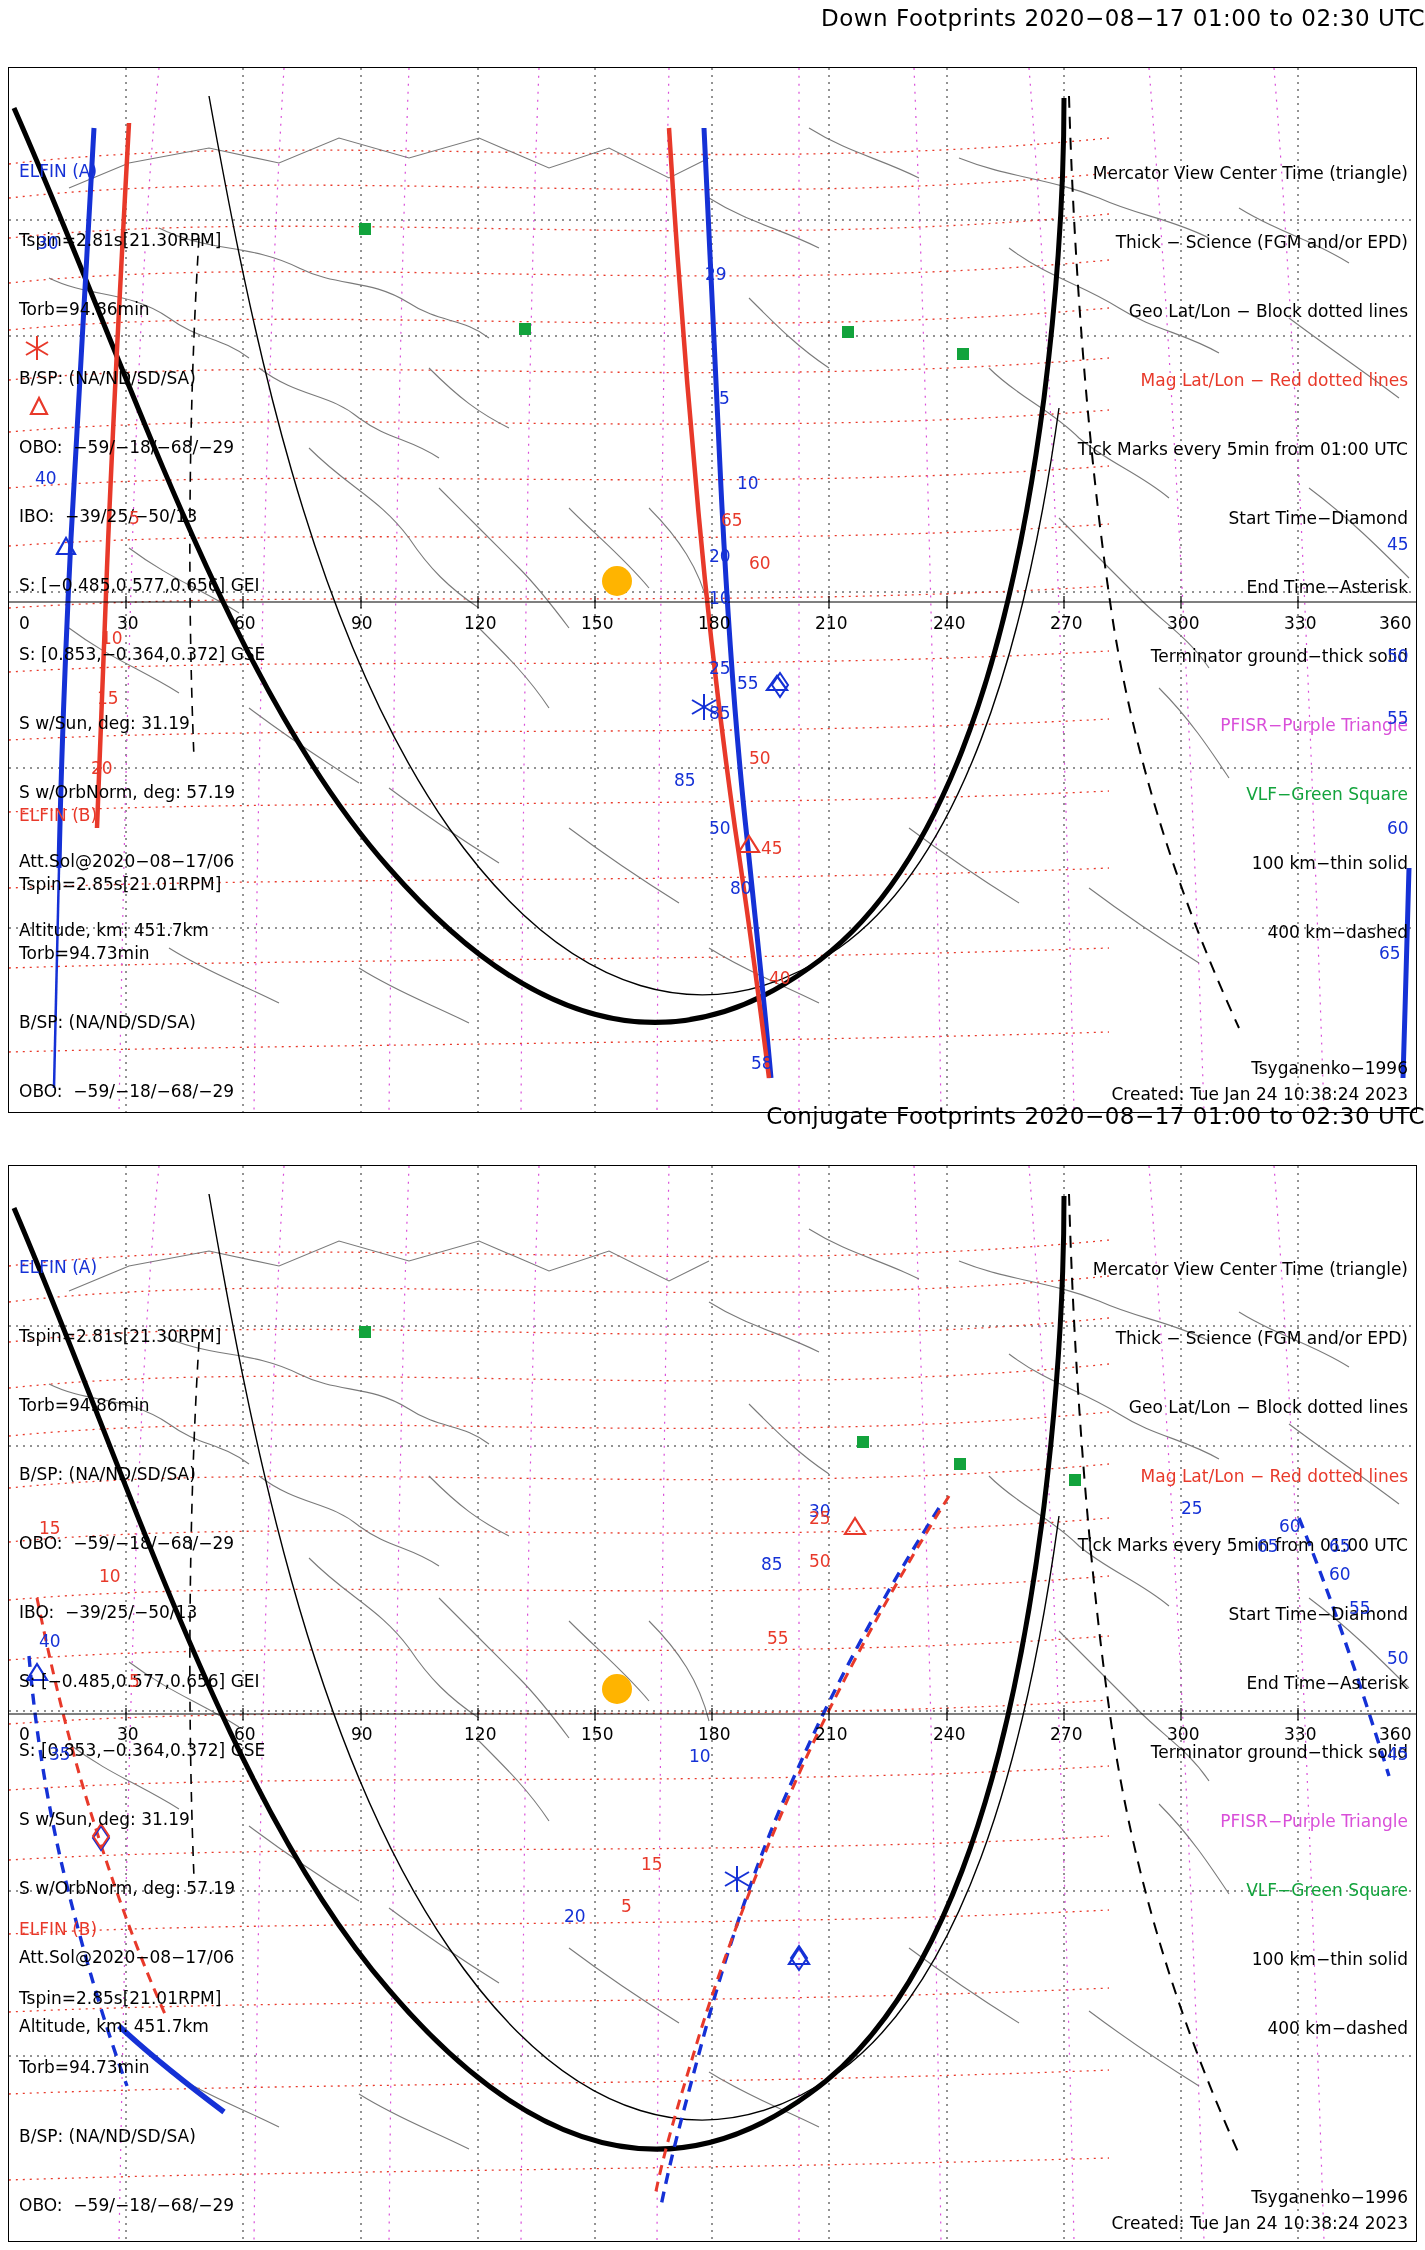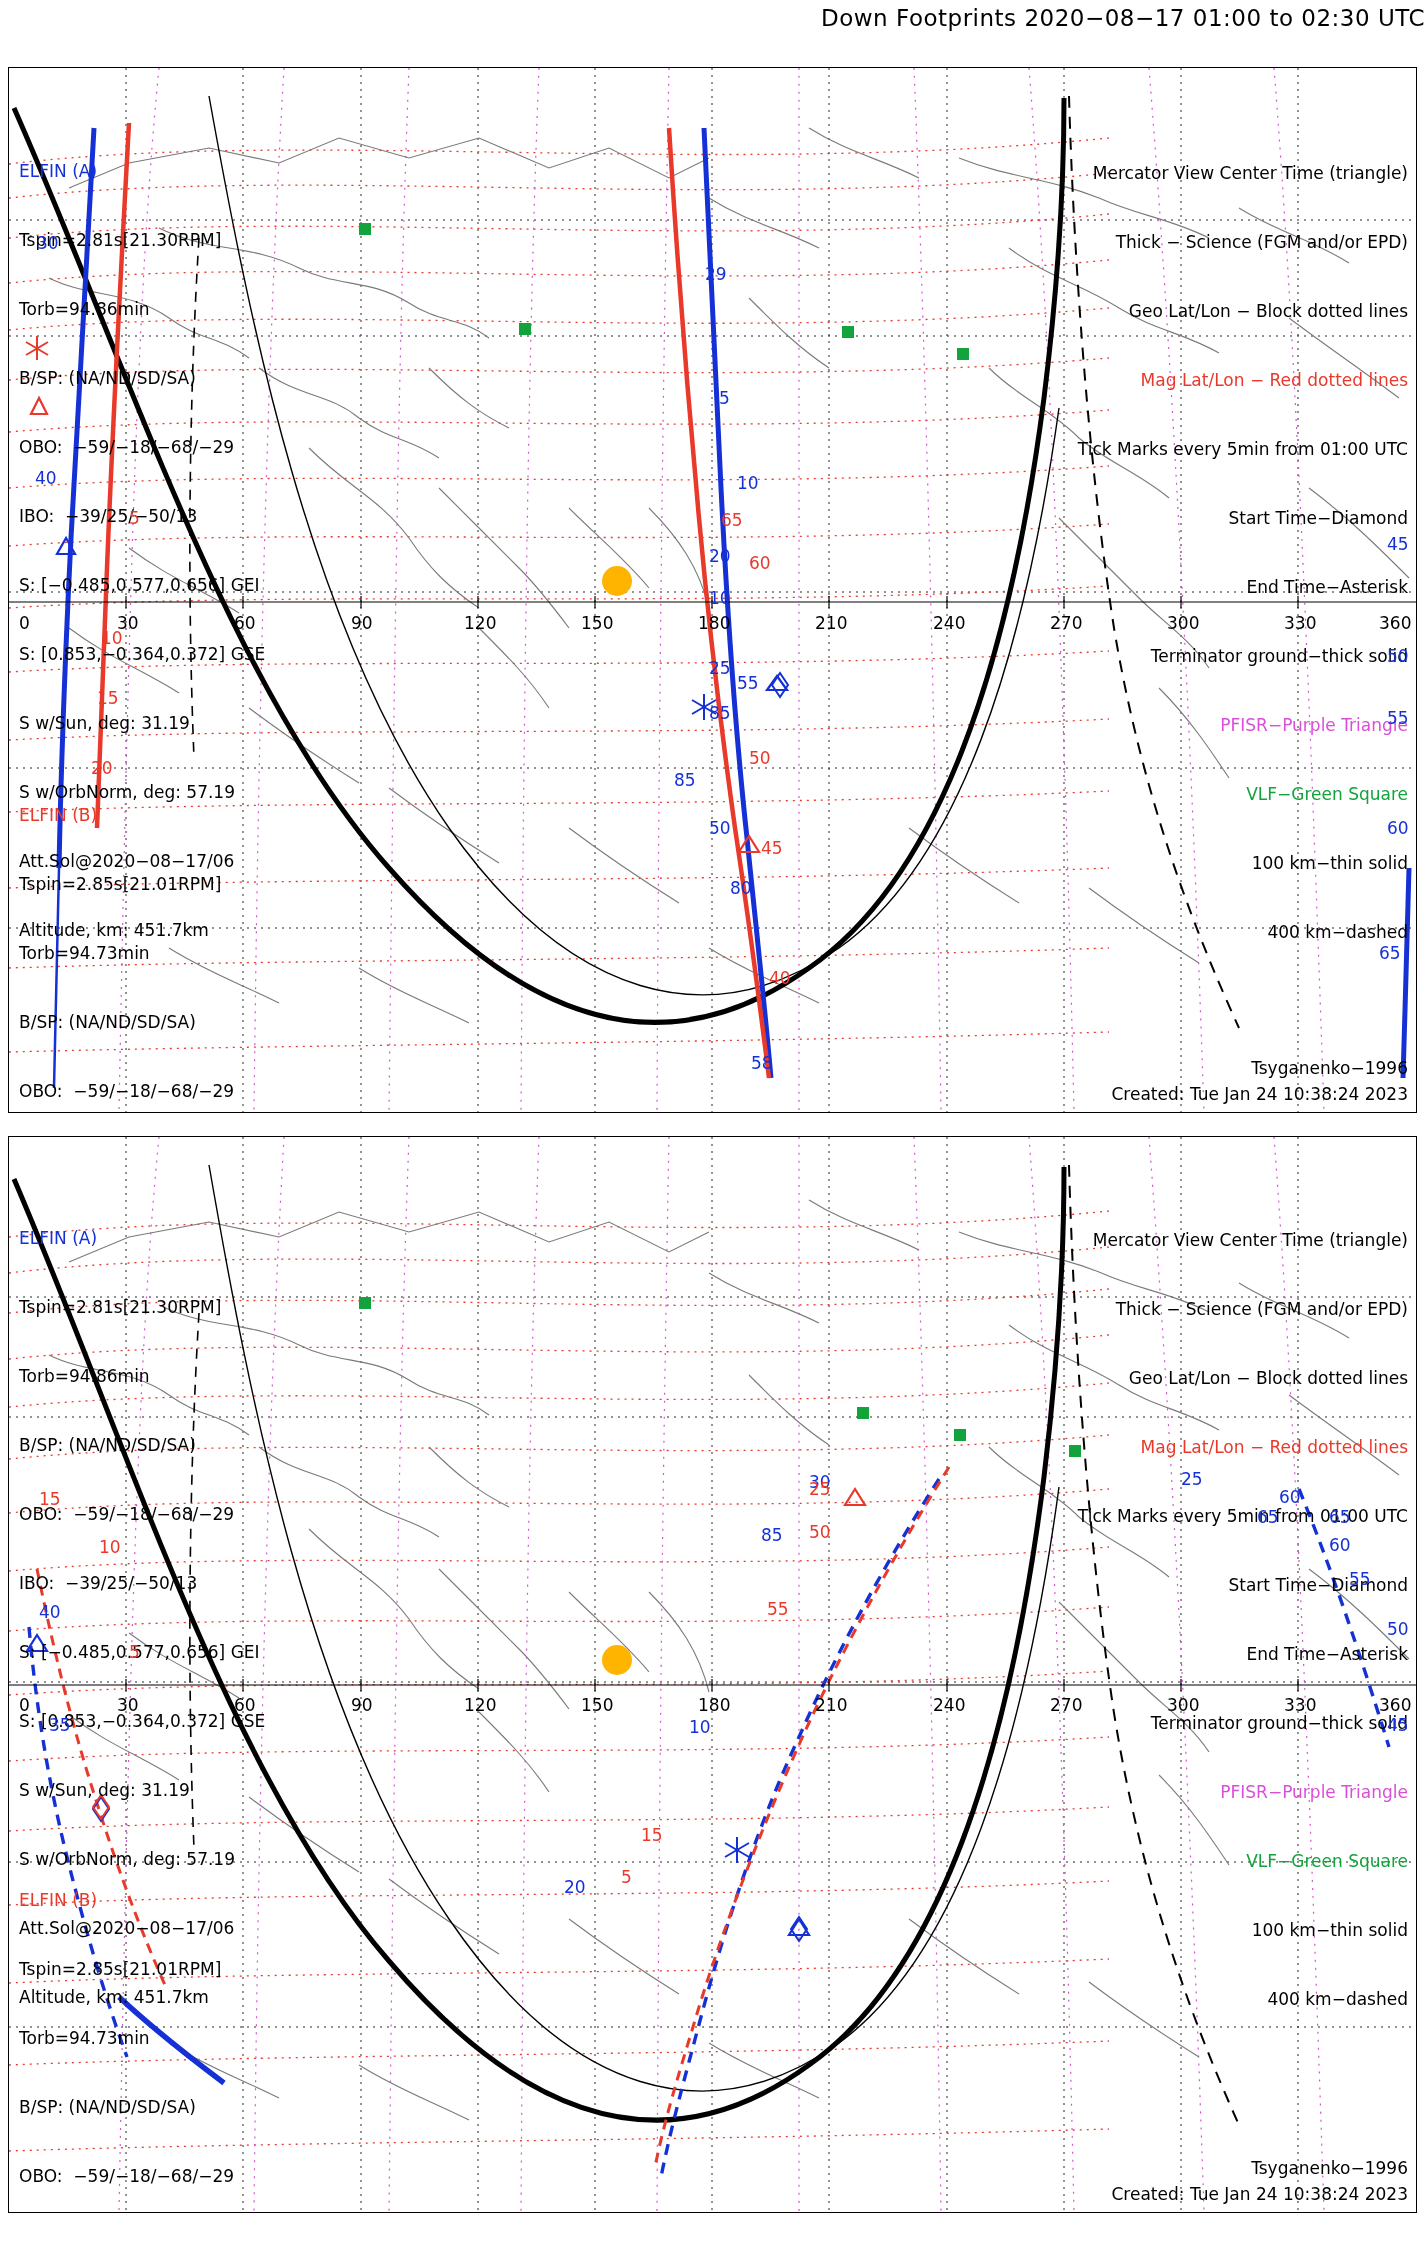"Conjugate Footprints 2020−08−17 01:00 to" div.panel-title { html: none -> <div>Conjugate Footprints 2020−08−17 01:00 to 02:30 UTC</div> }
